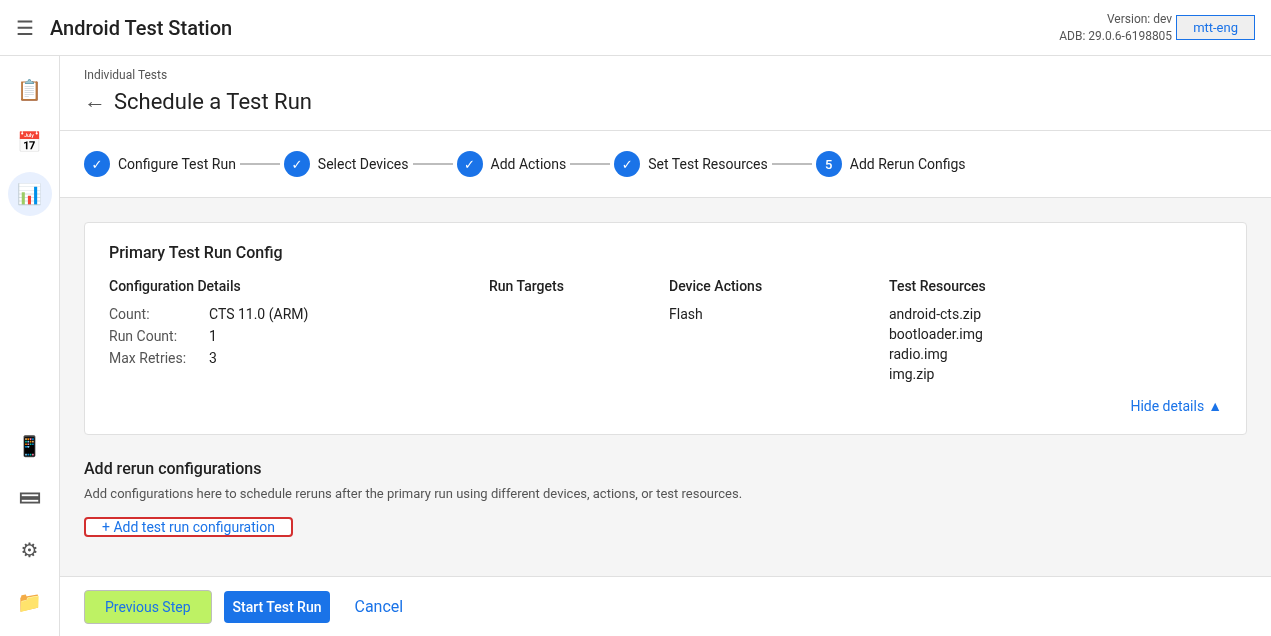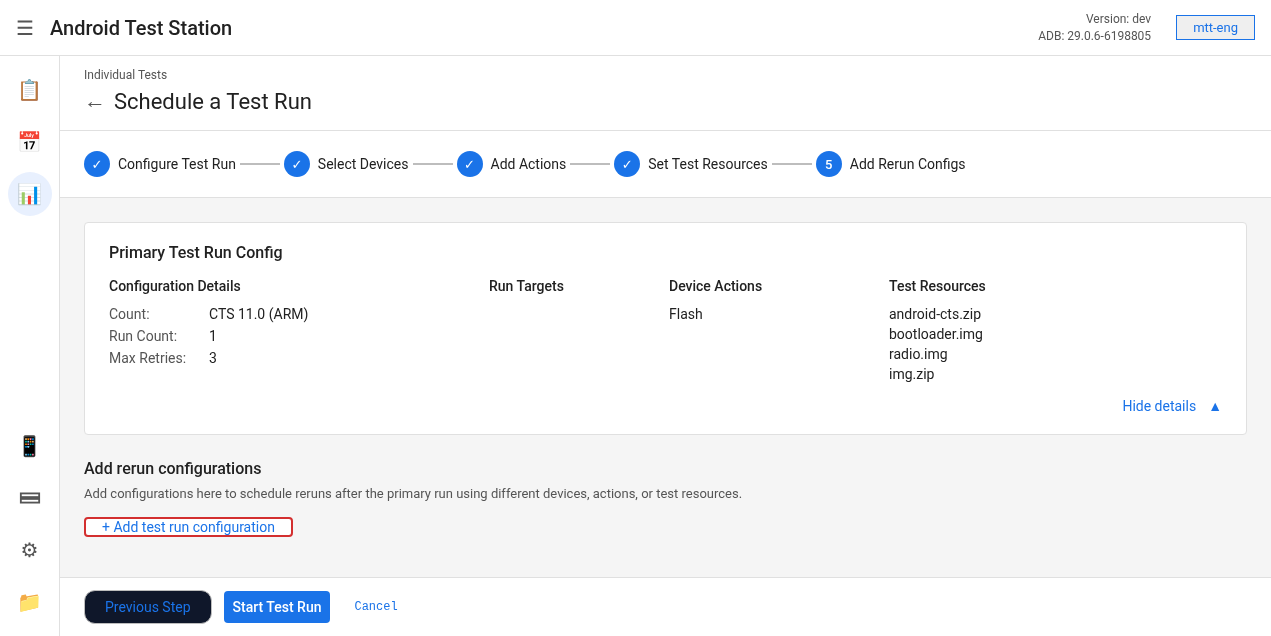"Version: dev" .topbar-version { margin-right: 25px -> 4px }
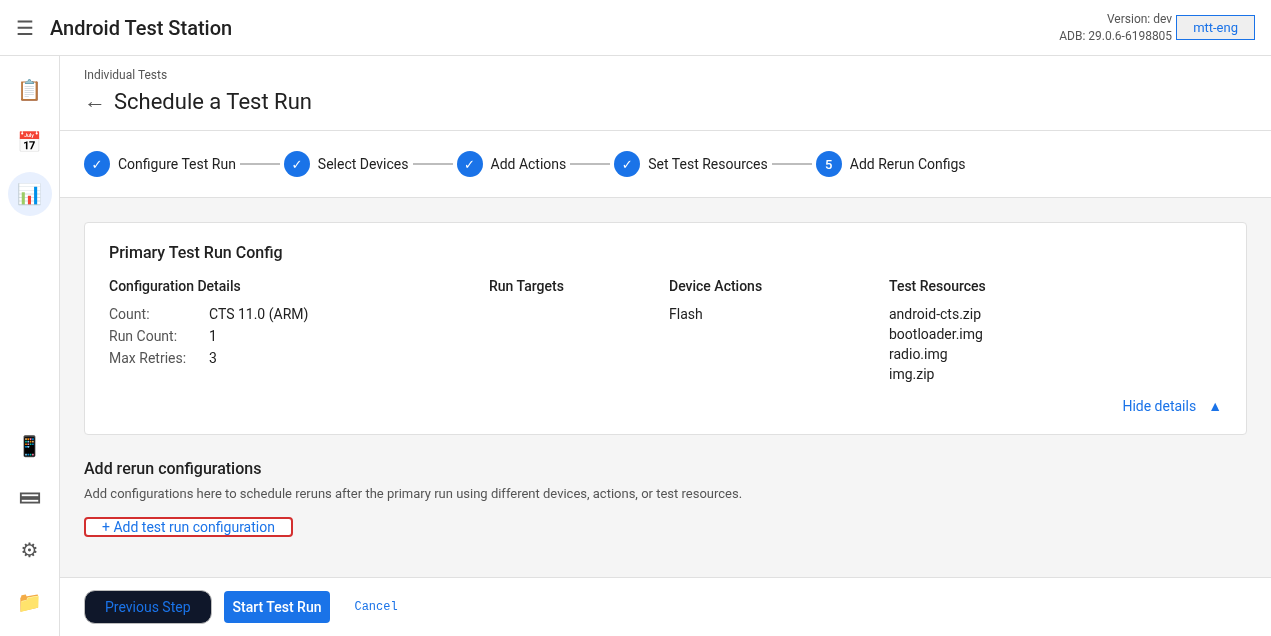"Hide details" .hide-details-btn { gap: 12px -> 4px }
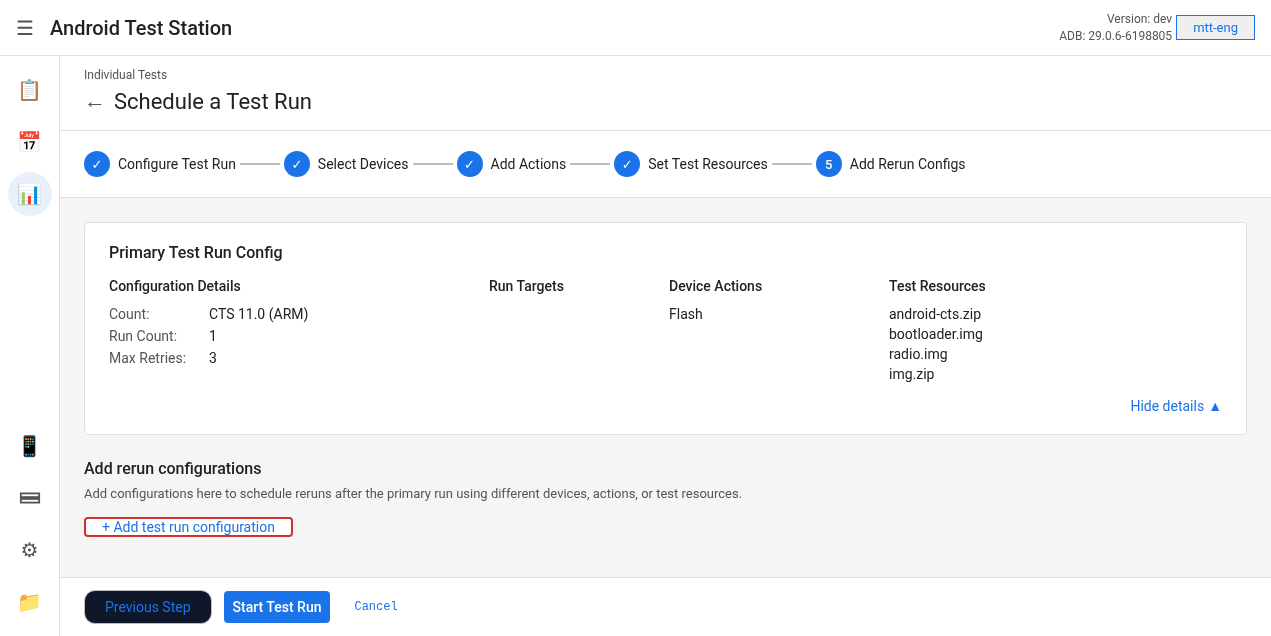"Previous Step" .btn-secondary { background: #0f172a -> #bef264; border-radius: 11px -> 4px }
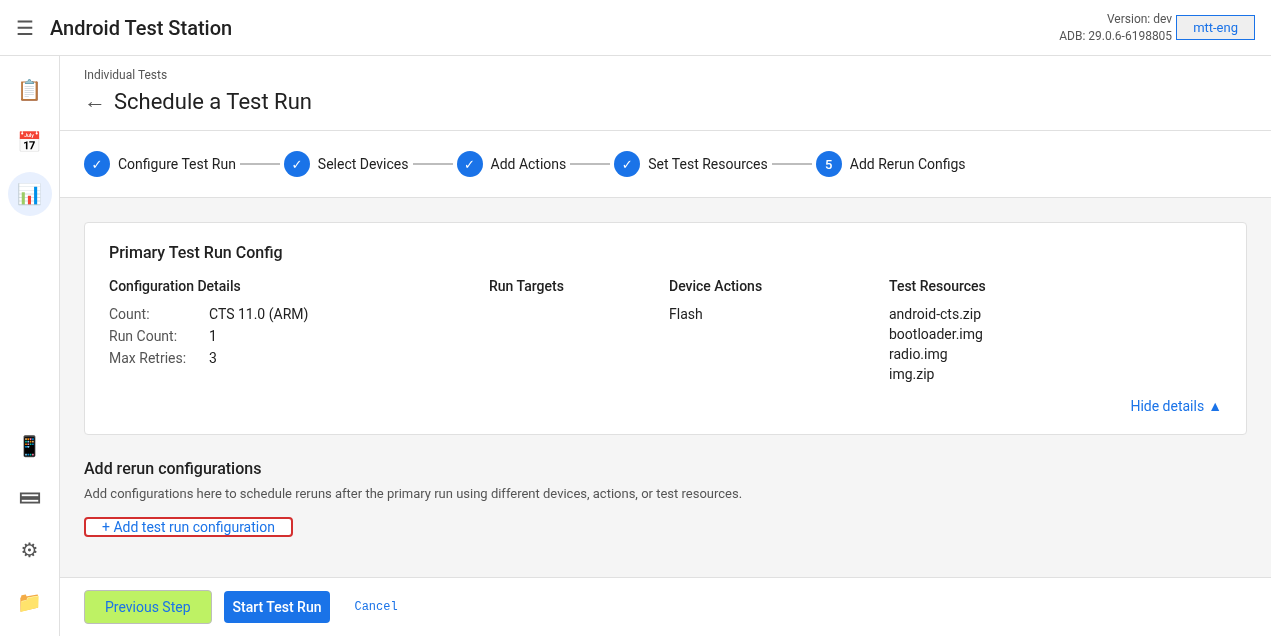"Cancel" .btn-cancel { font-family: Liberation Mono, monospace -> none; font-size: 12px -> 16px }
